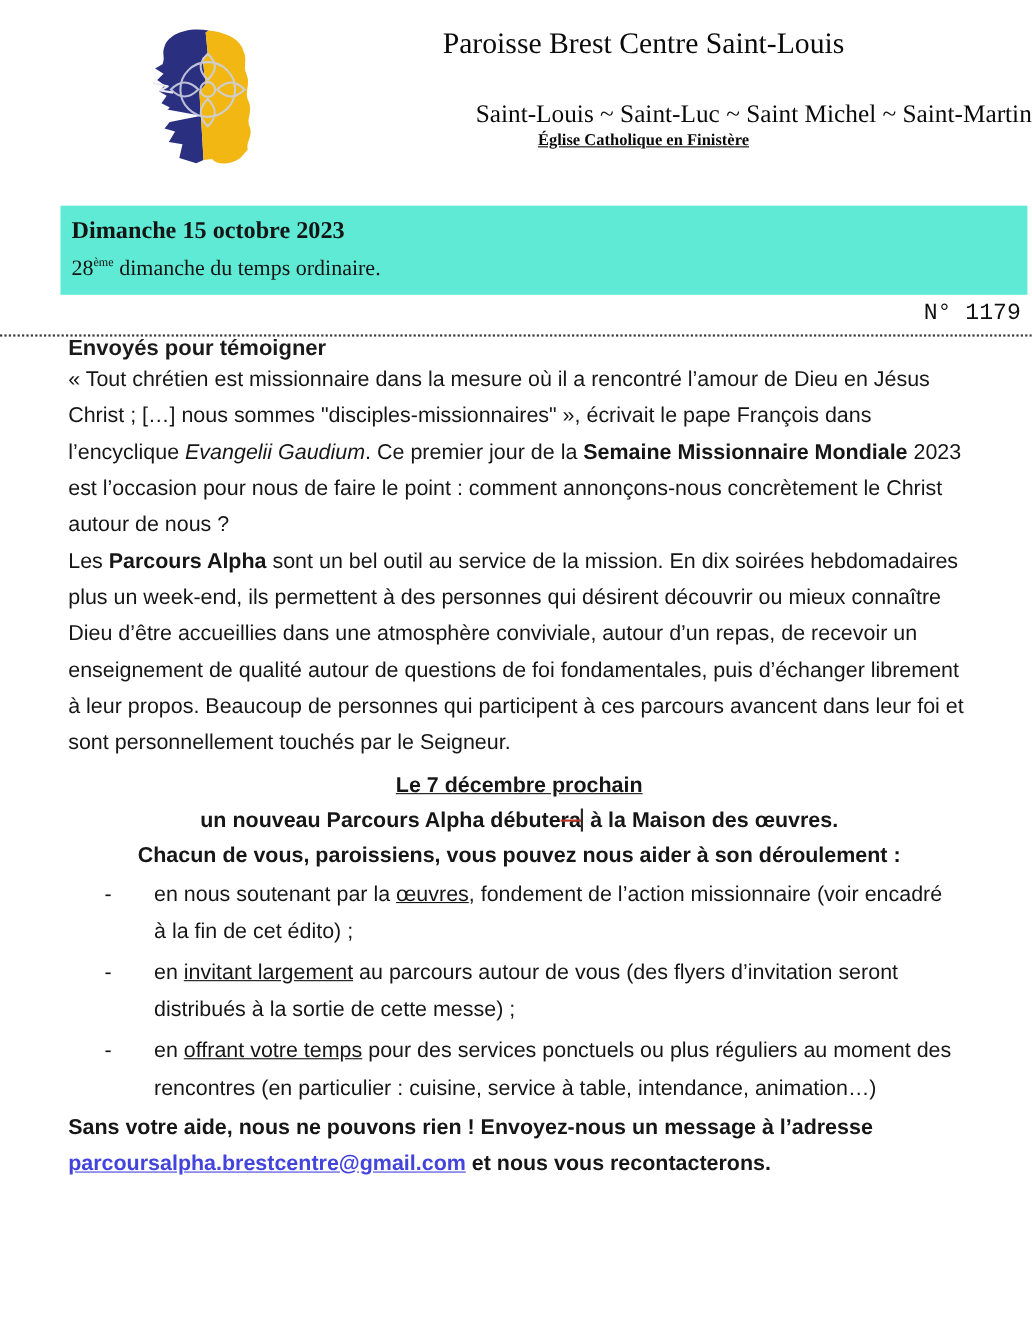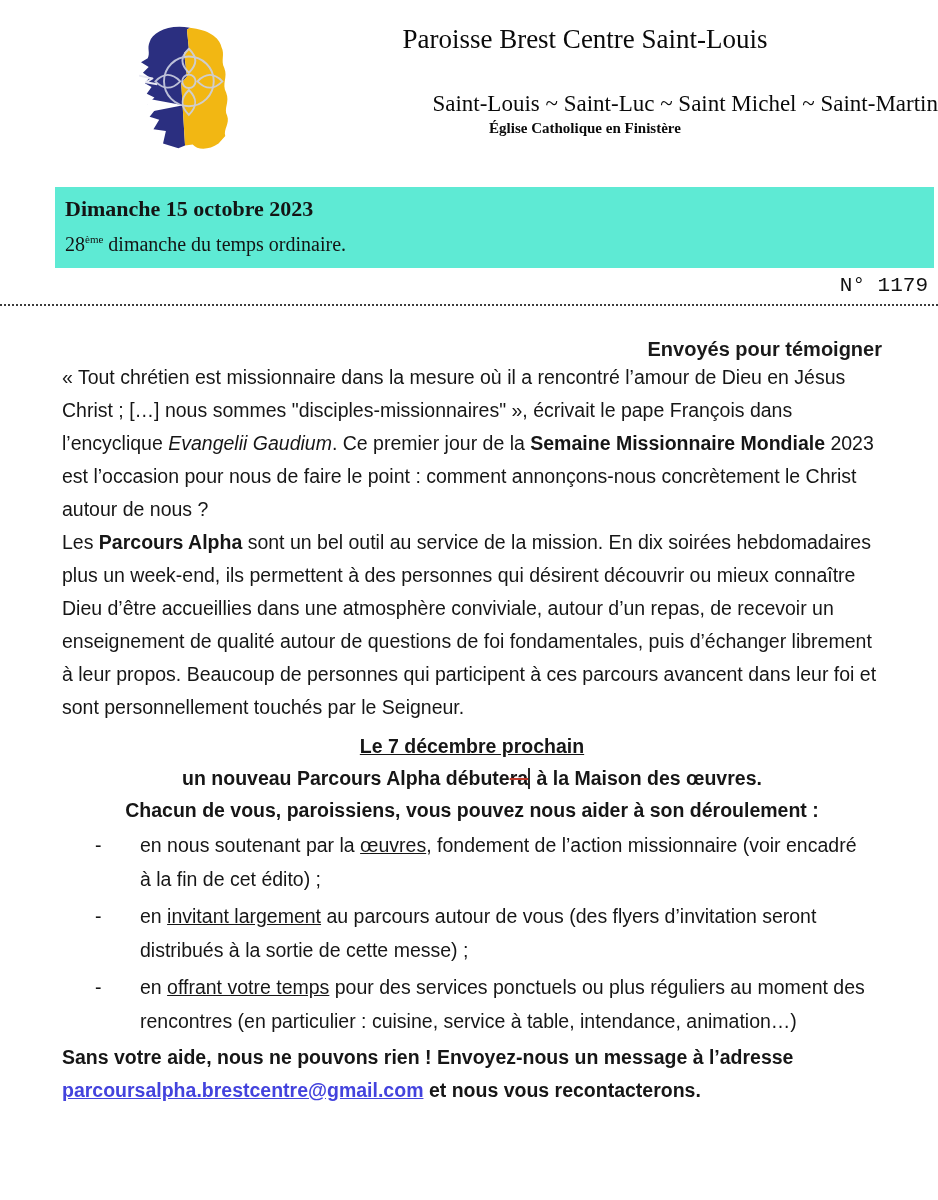"Église Catholique en Finistère" .header-tagline { text-decoration: none -> underline }
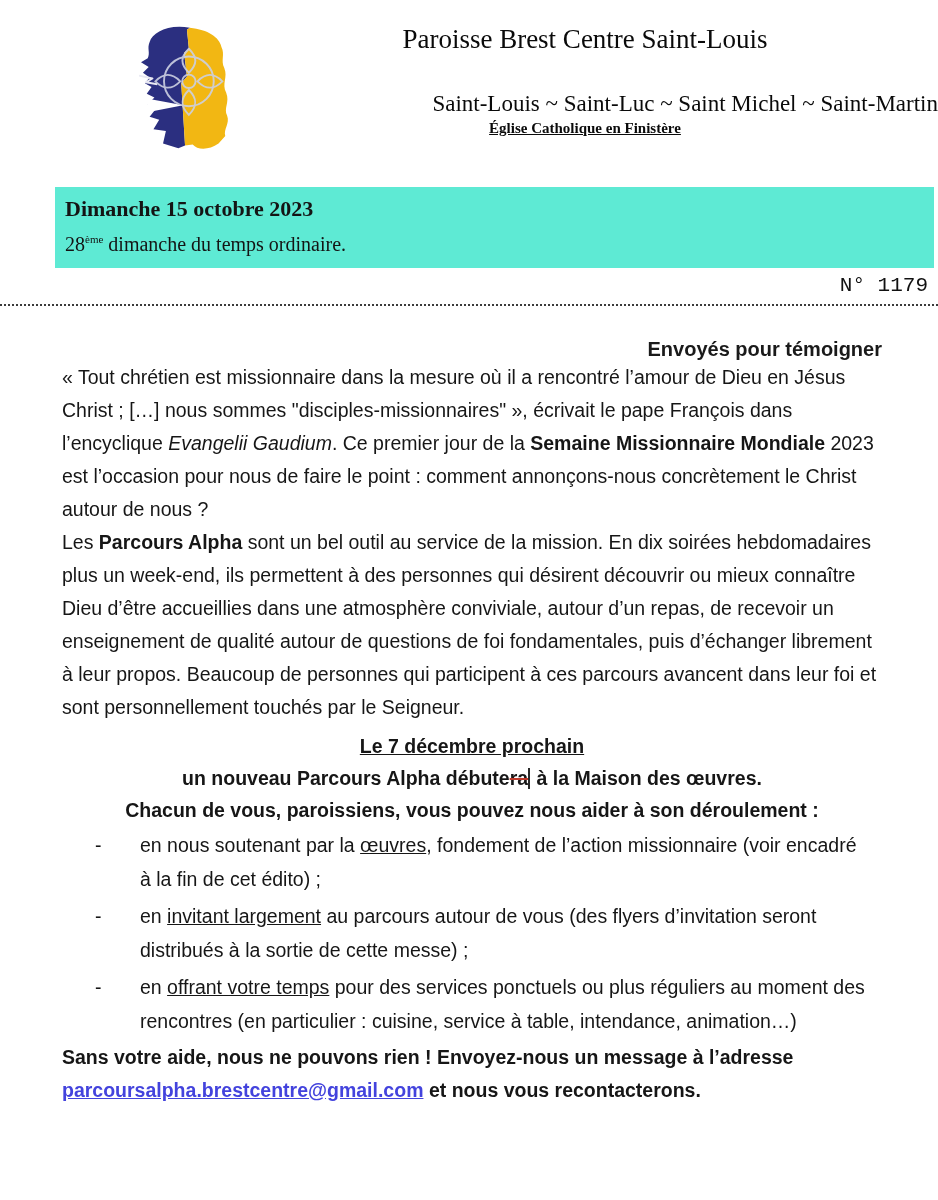"Envoyés pour témoigner" .article-title { margin-top: 32px -> none; text-align: right -> left }
